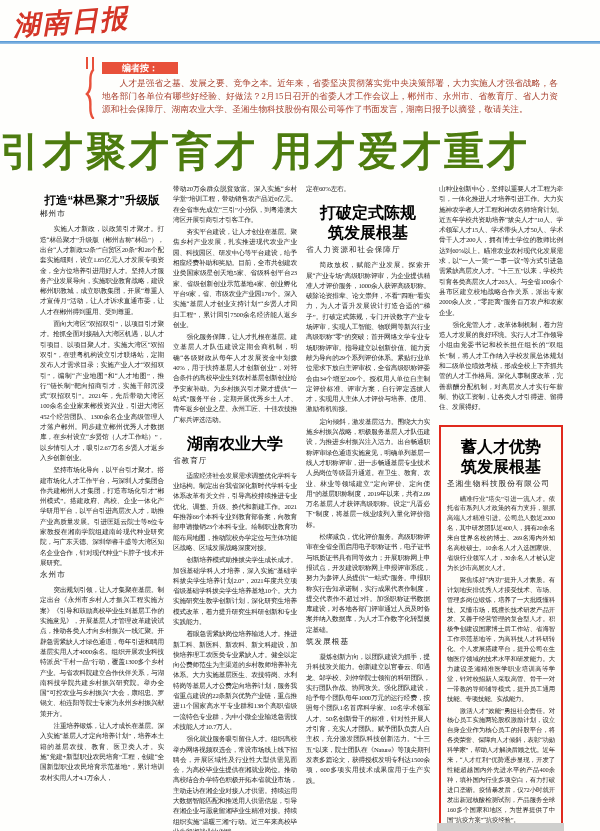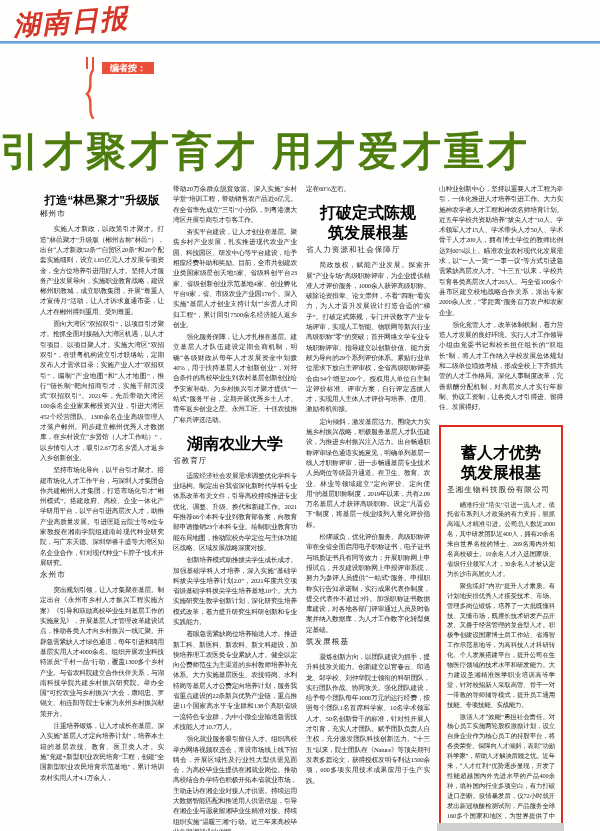"编者按：" .ed-label { padding: 0 8px -> 0 20px }
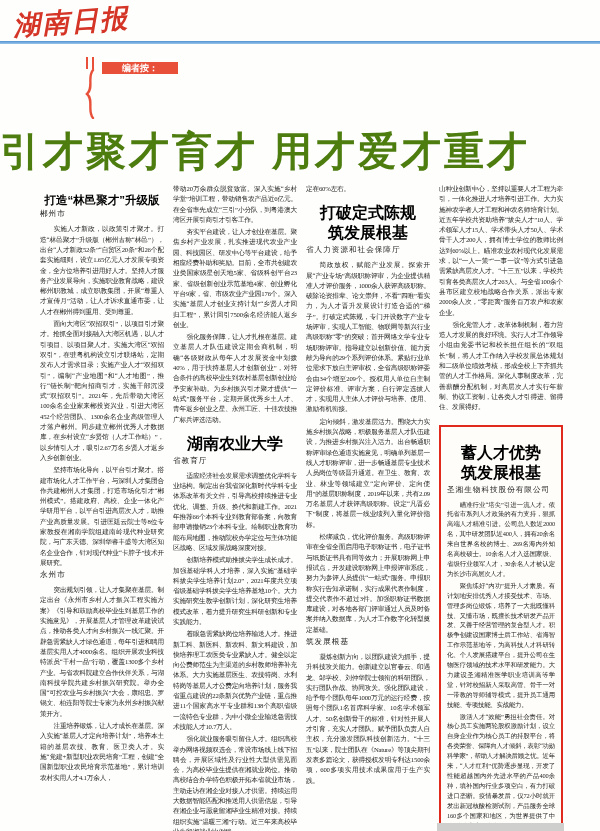"人才是强省之基、发展之要、竞争之本。近年来，省委坚决贯彻落实党中央决策部署，大力" div.ed-text { html: none -> <div>人才是强省之基、发展之要、竞争之本。近年来，省委坚决贯彻落实党中央决策部署，大力实施人才强省战略，各地各部门各单位有哪些好经验、好做法？2月15日召开的省委人才工作会议上，郴州市、永州市、省教育厅、省人力资源和社会保障厅、湖南农业大学、圣湘生物科技股份有限公司等作了书面发言，湖南日报予以摘登，敬请关注。</div> }
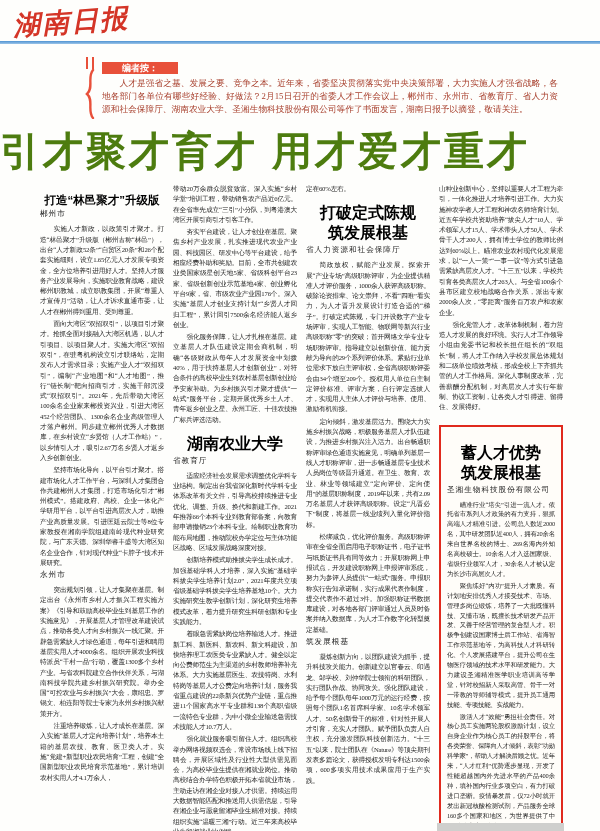"蓄人才优势" .sx-box .blk-h2 { margin-top: 10px -> 4px }
